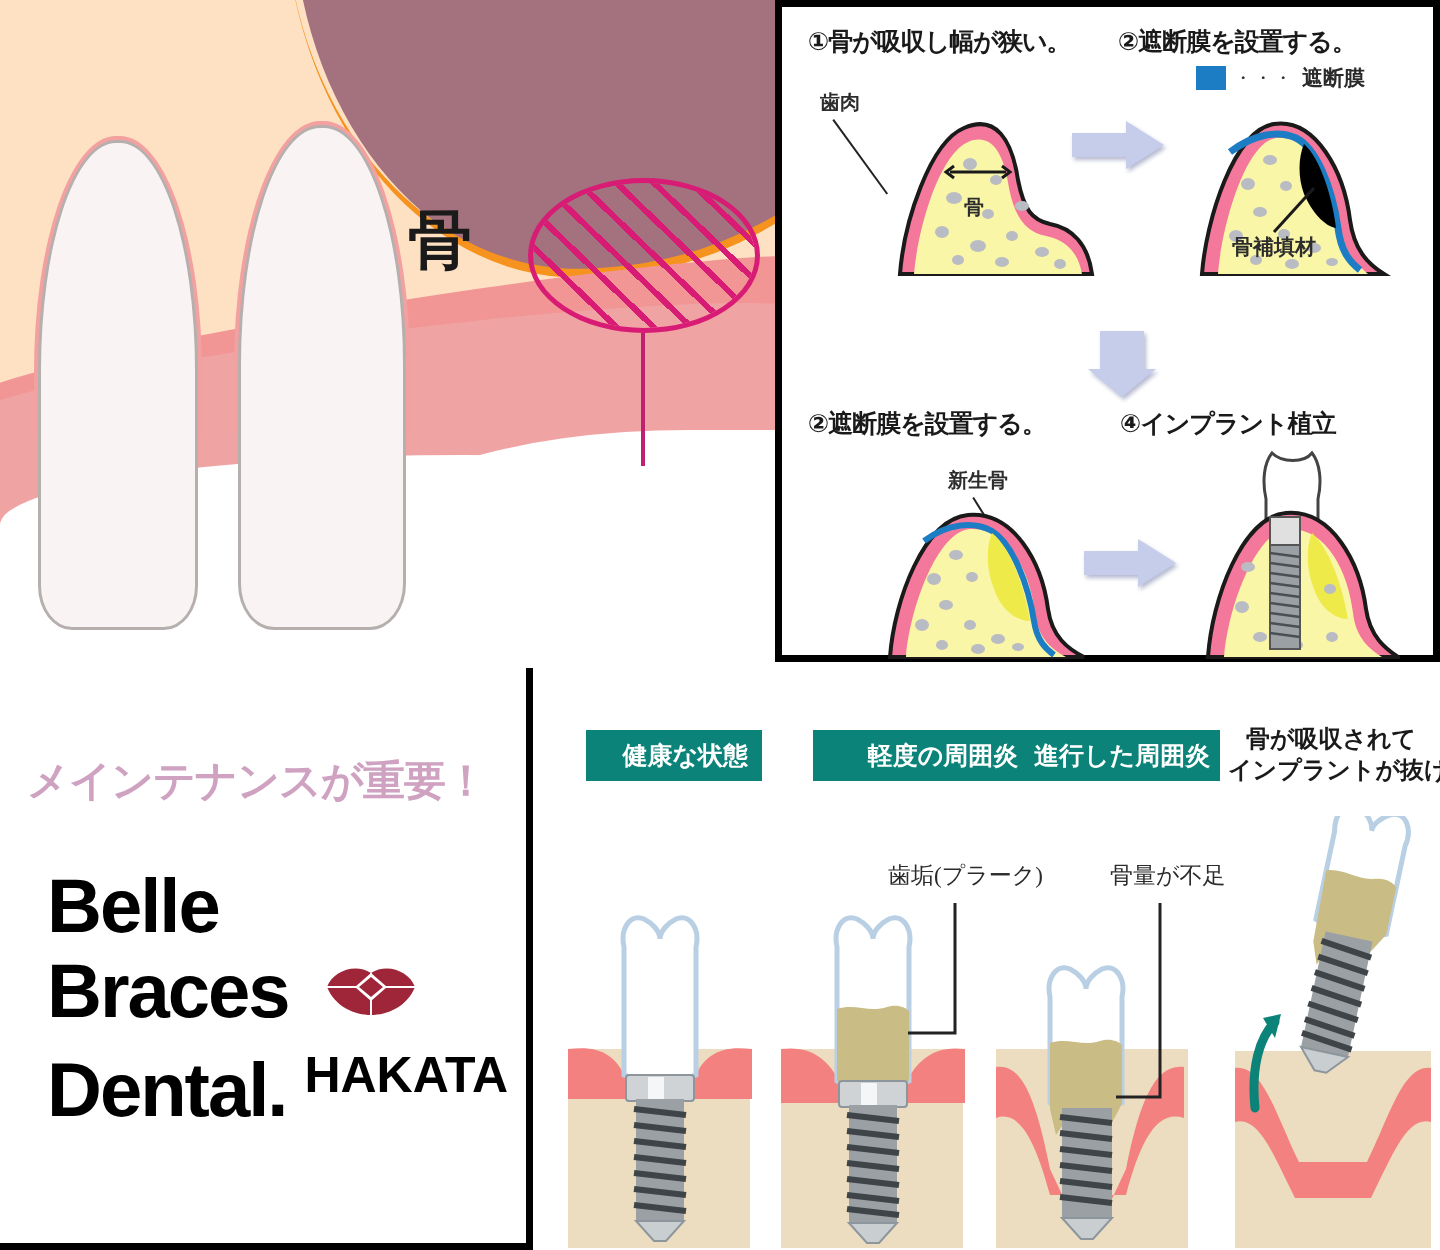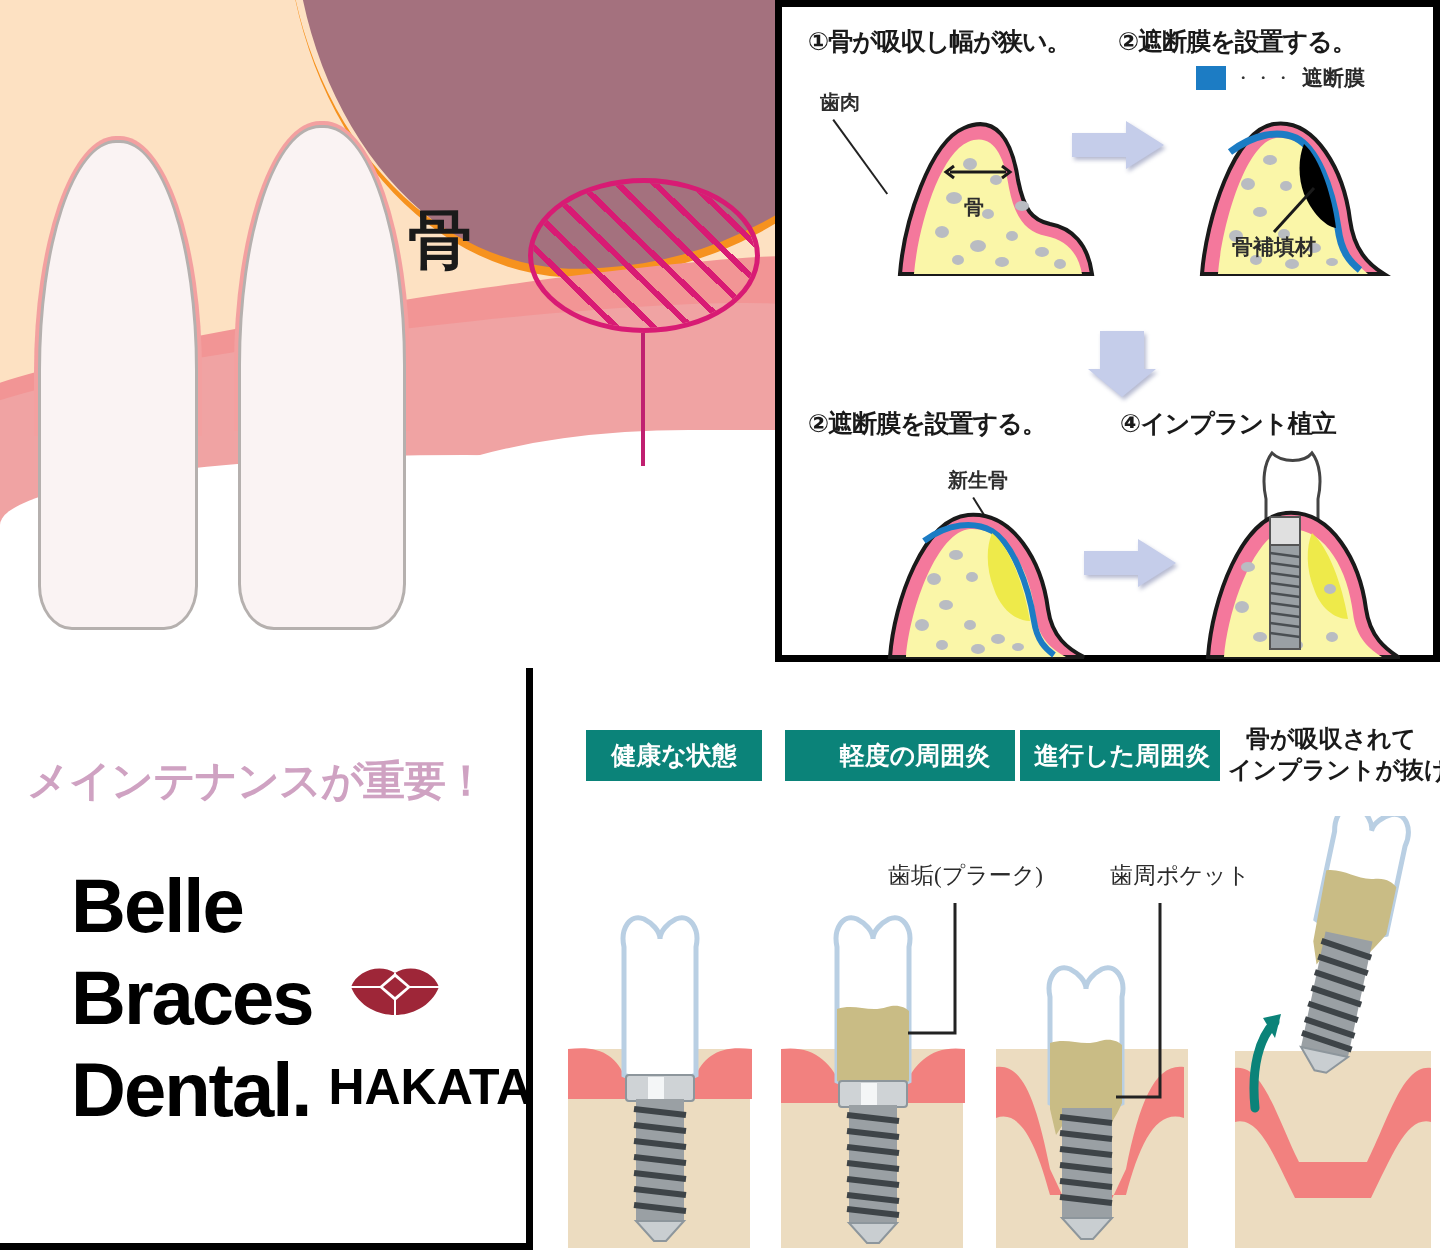"健康な状態" div.stage-badge { text-align: none -> right }
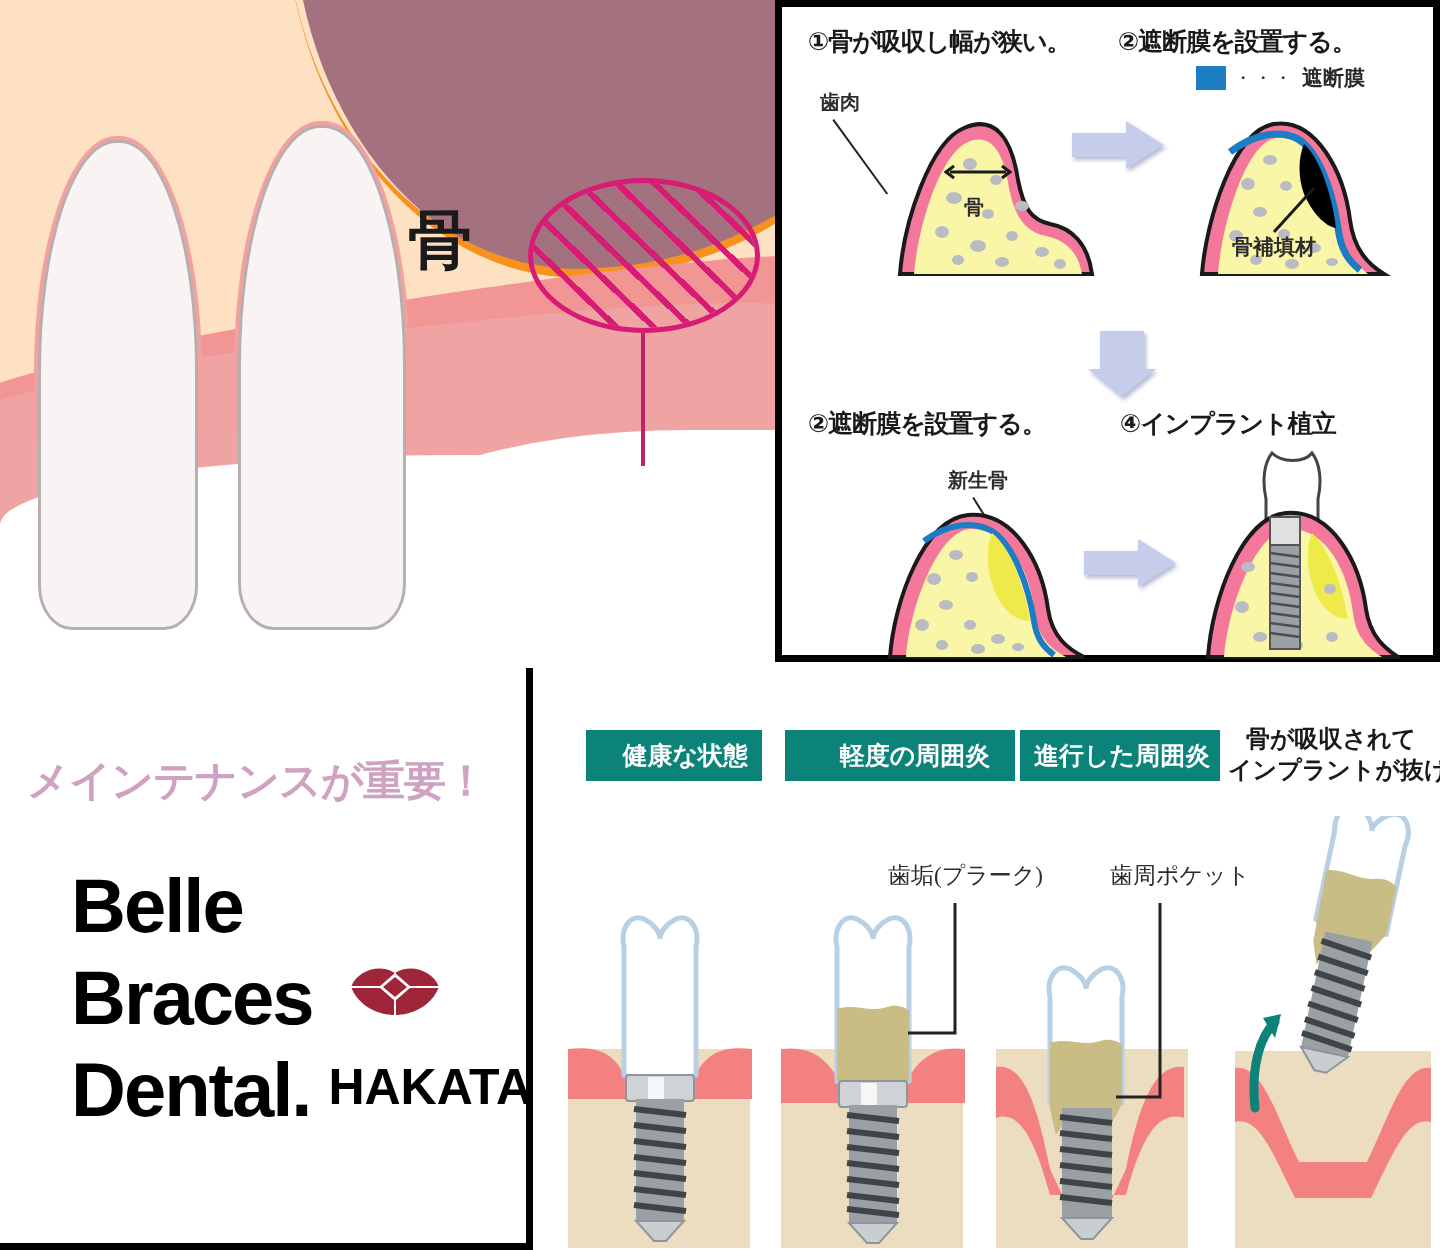"軽度の周囲炎" div.stage-badge { left: 237px -> 265px }
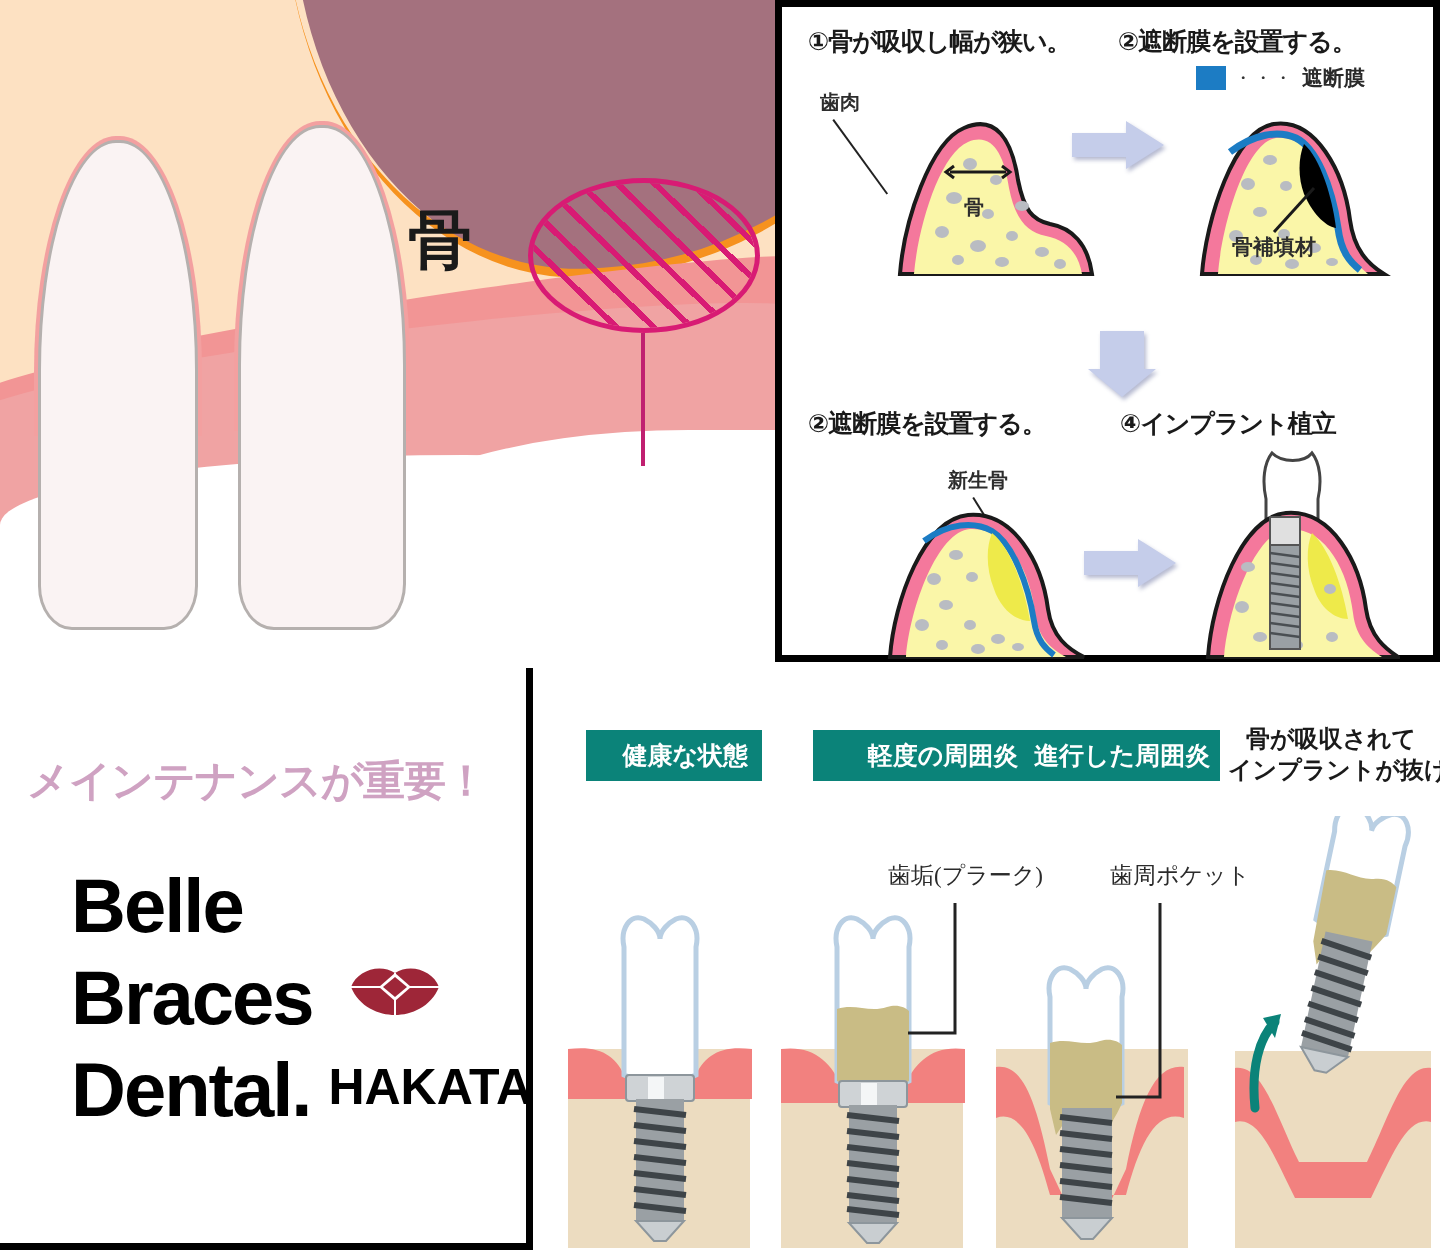"Belle" .logo-line { align-items: center -> flex-start; margin-left: 24px -> none }
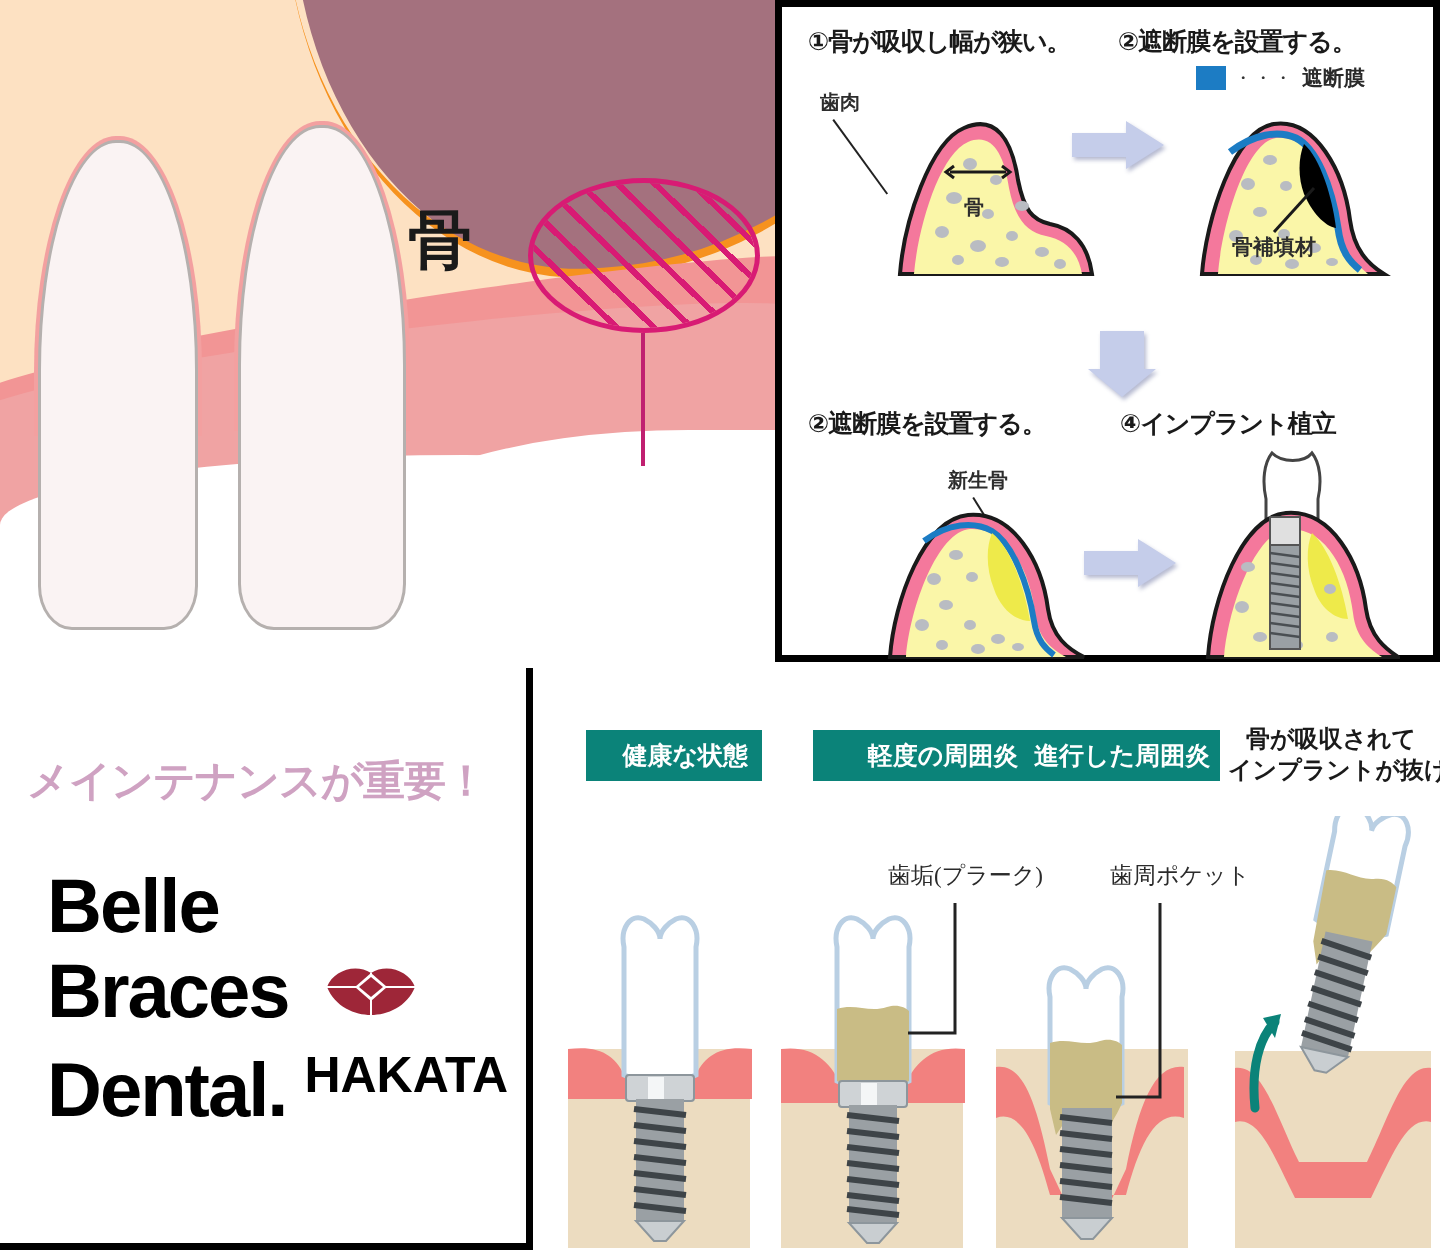"歯周ポケット" div.callout { text: 歯周ポケット -> 骨量が不足 }
